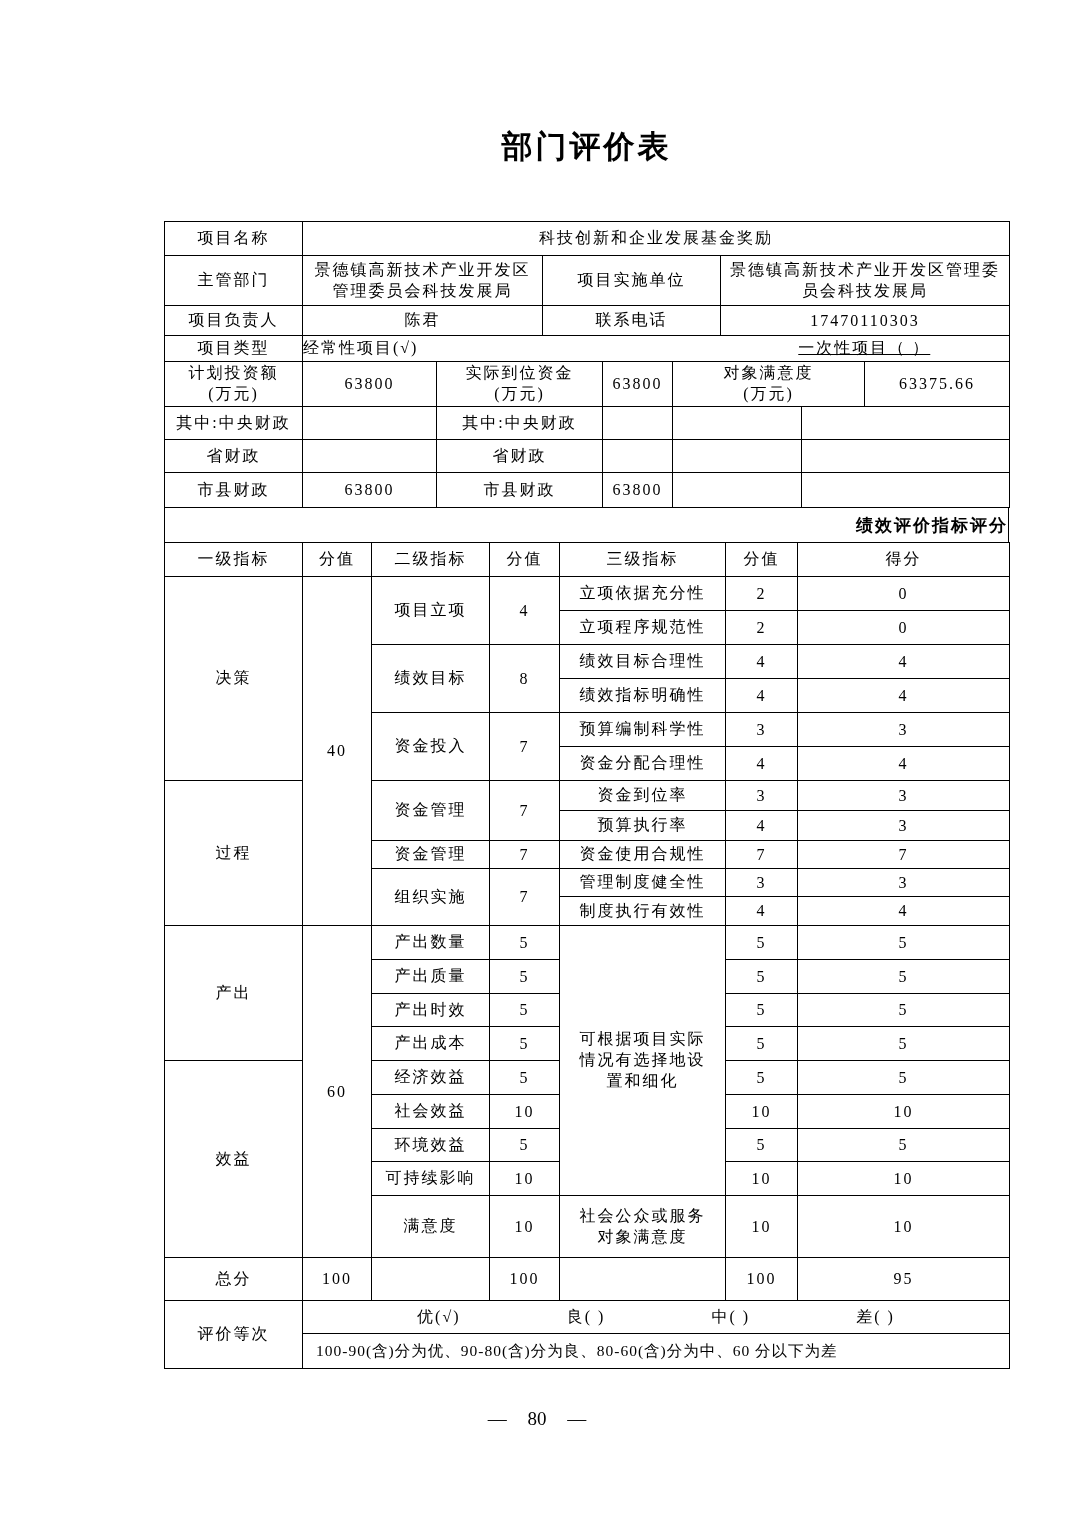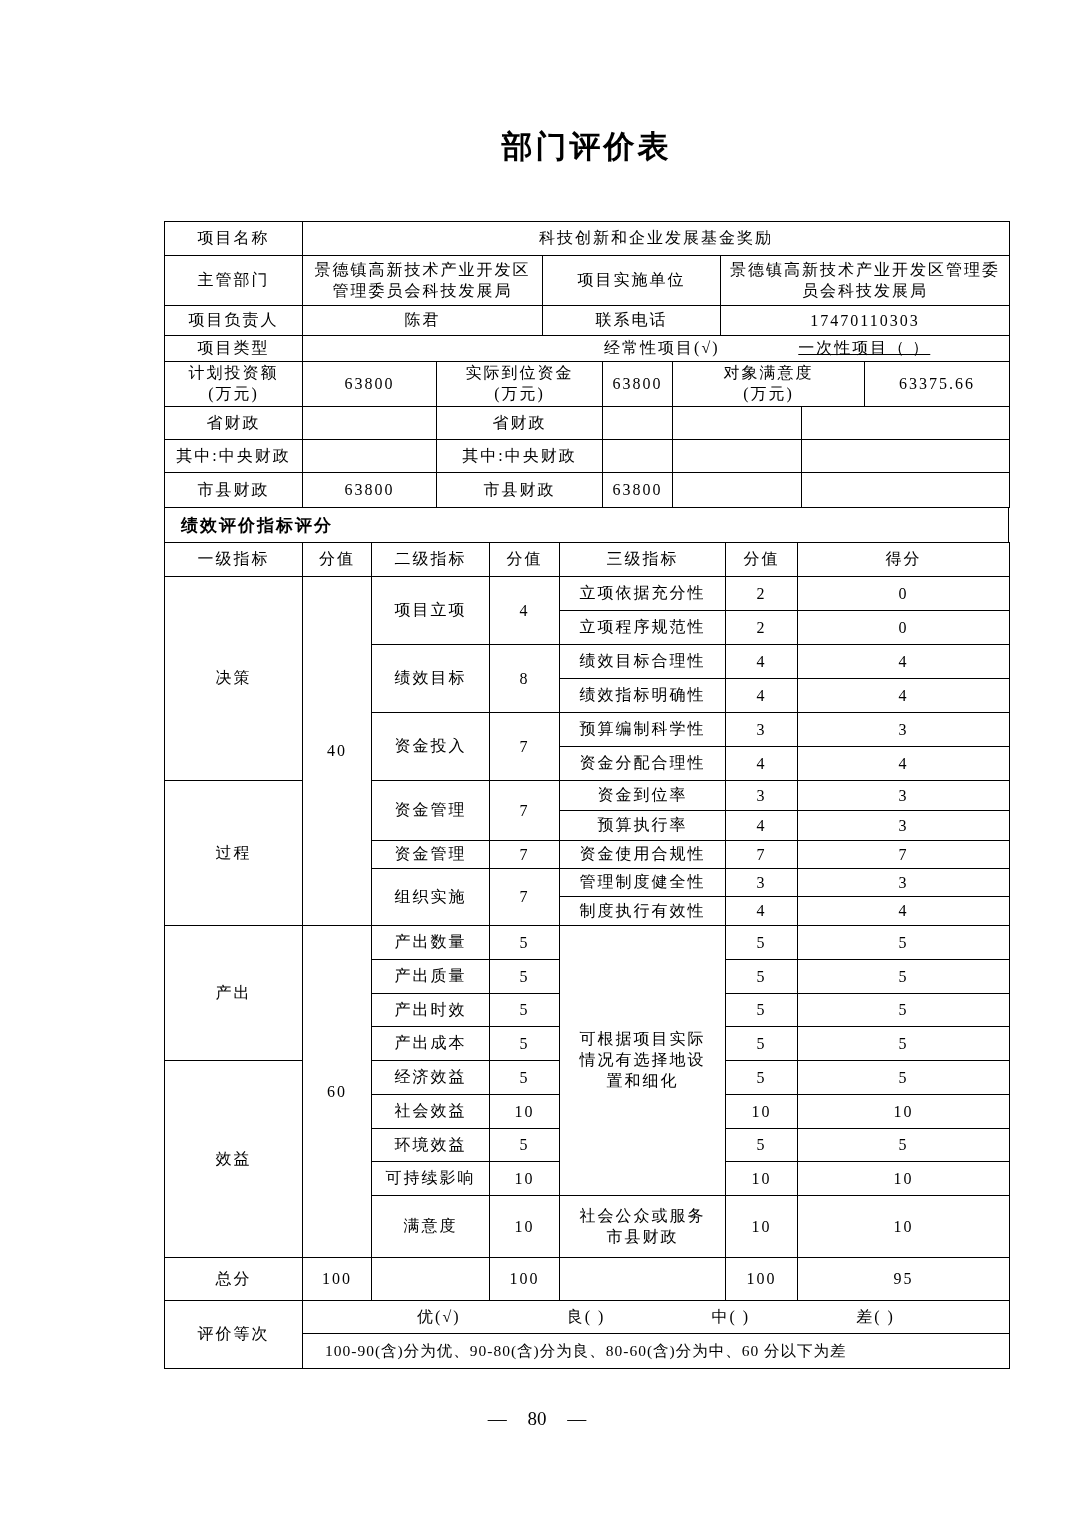"经常性项目(√)" .type-a { text-align: right -> left }
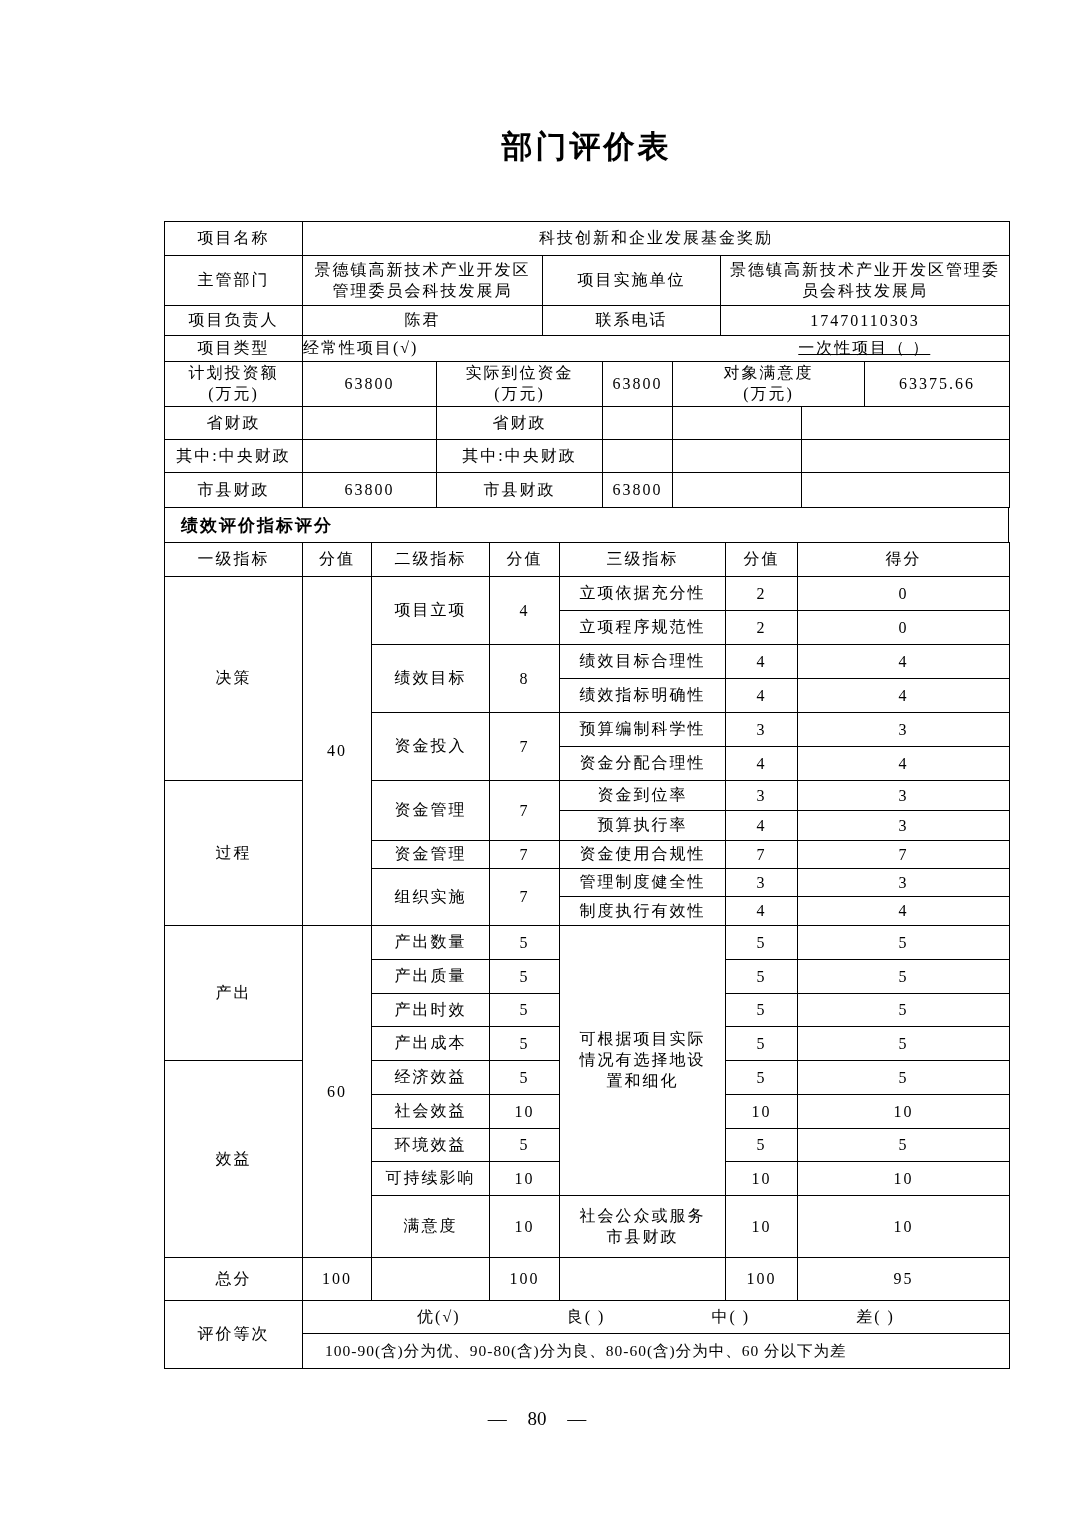"省财政" tr.r33 { order: before "其中:中央财政" -> after "其中:中央财政" }
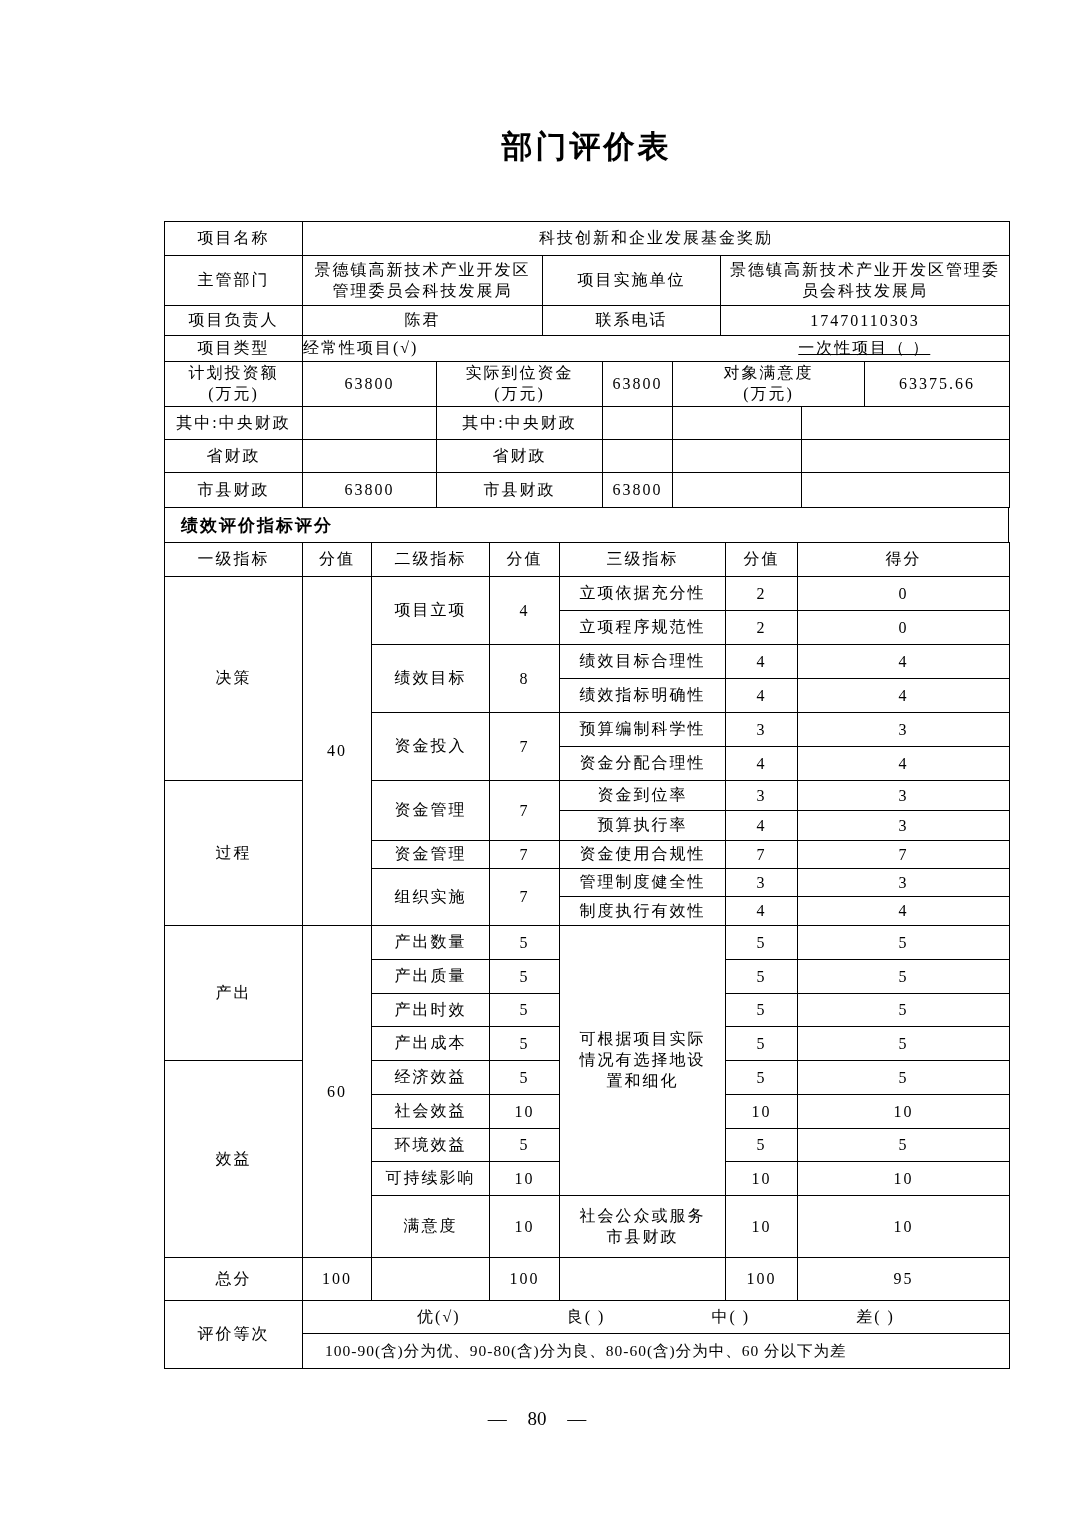"绩效评价指标评分" .sec-head { padding-left: 16px -> 22px; text-align: left -> right }
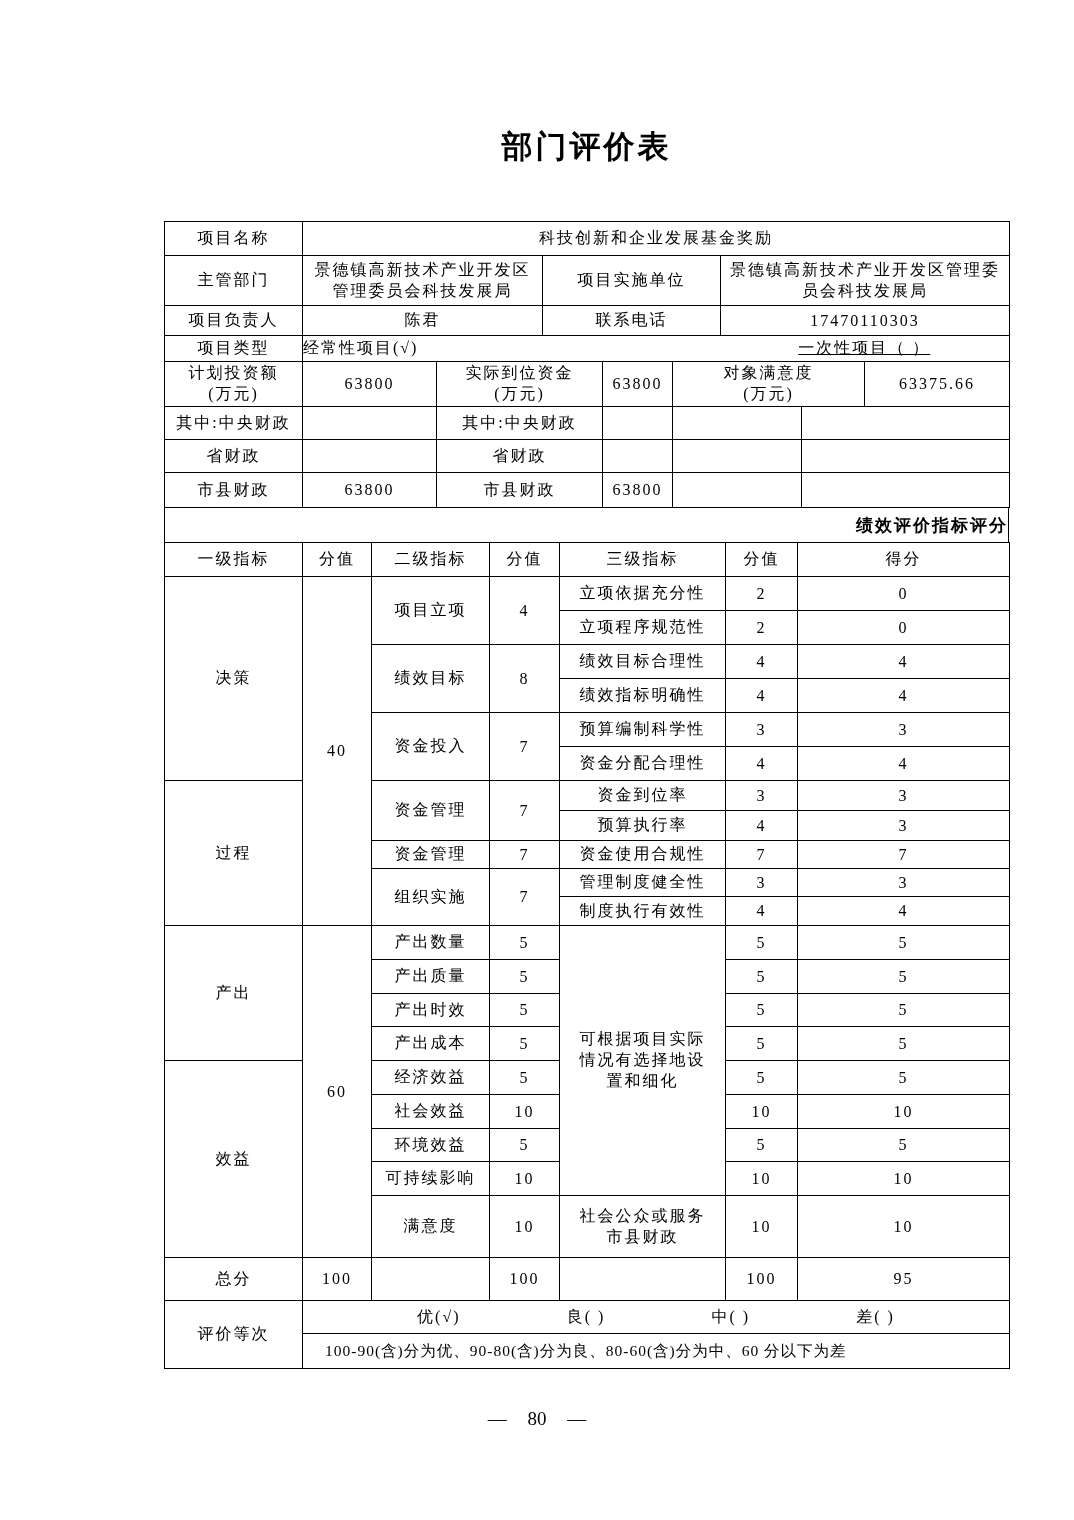"社会公众或服务" td.pre { text: 市县财政 -> 对象满意度 }
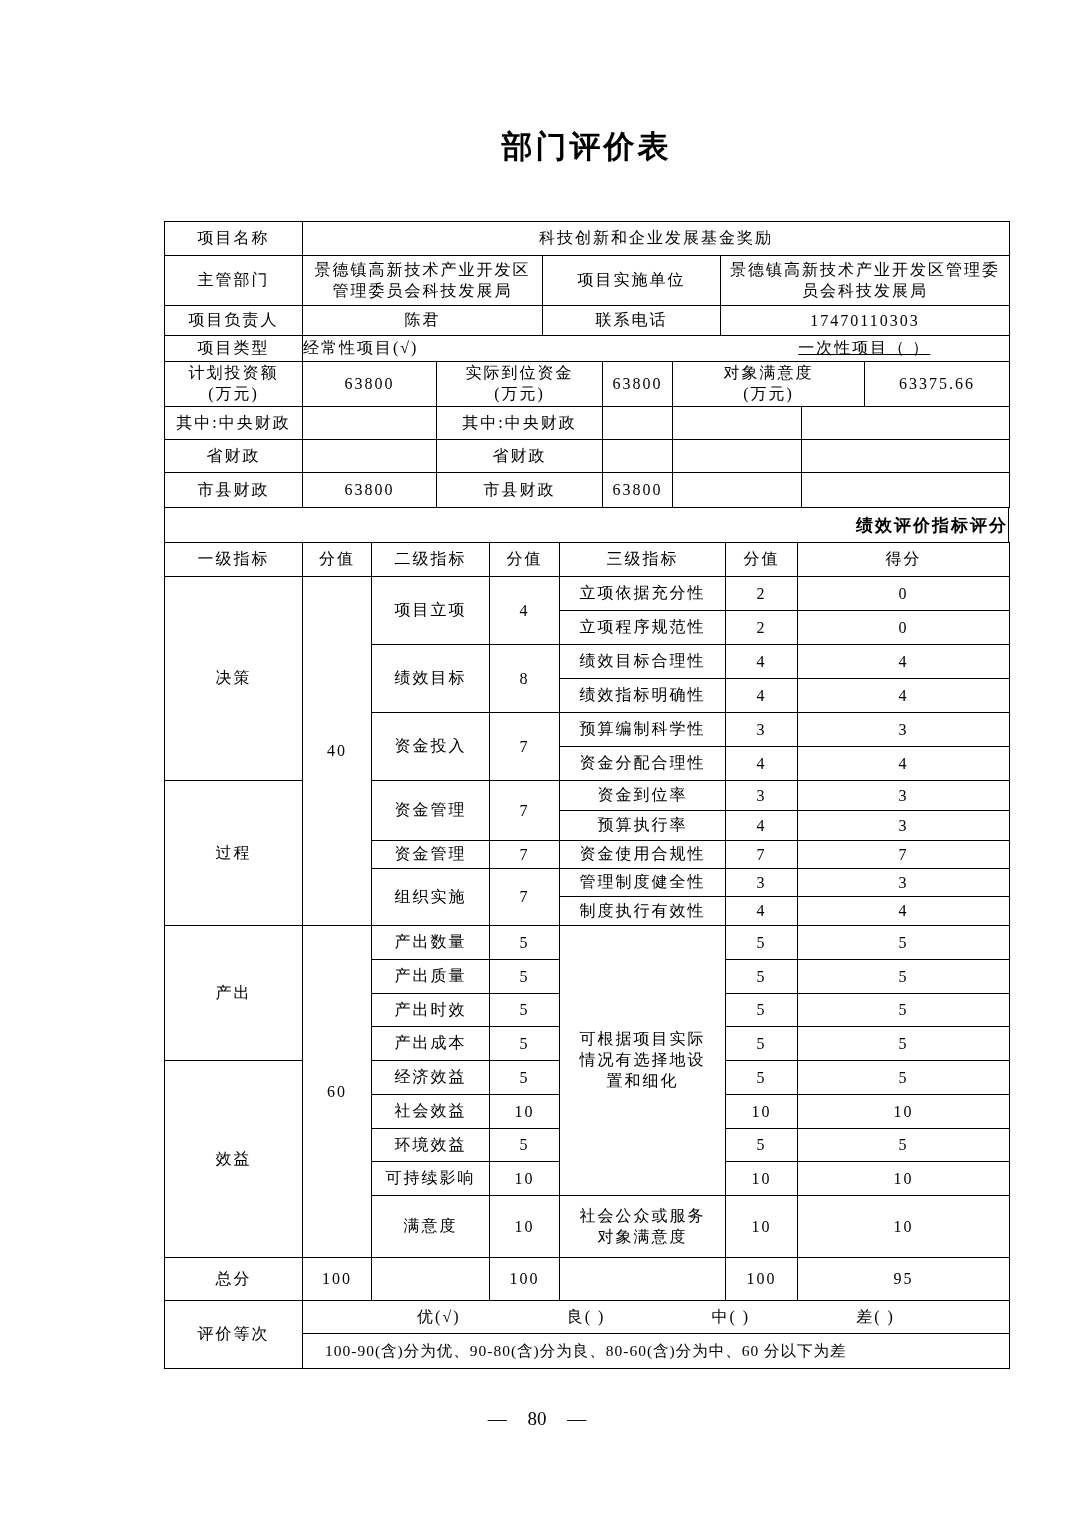"100-90(含)分为优、90-80(含)分为良、80-60(含)分为中、60" .note-cell { padding-left: 22px -> 13px }
